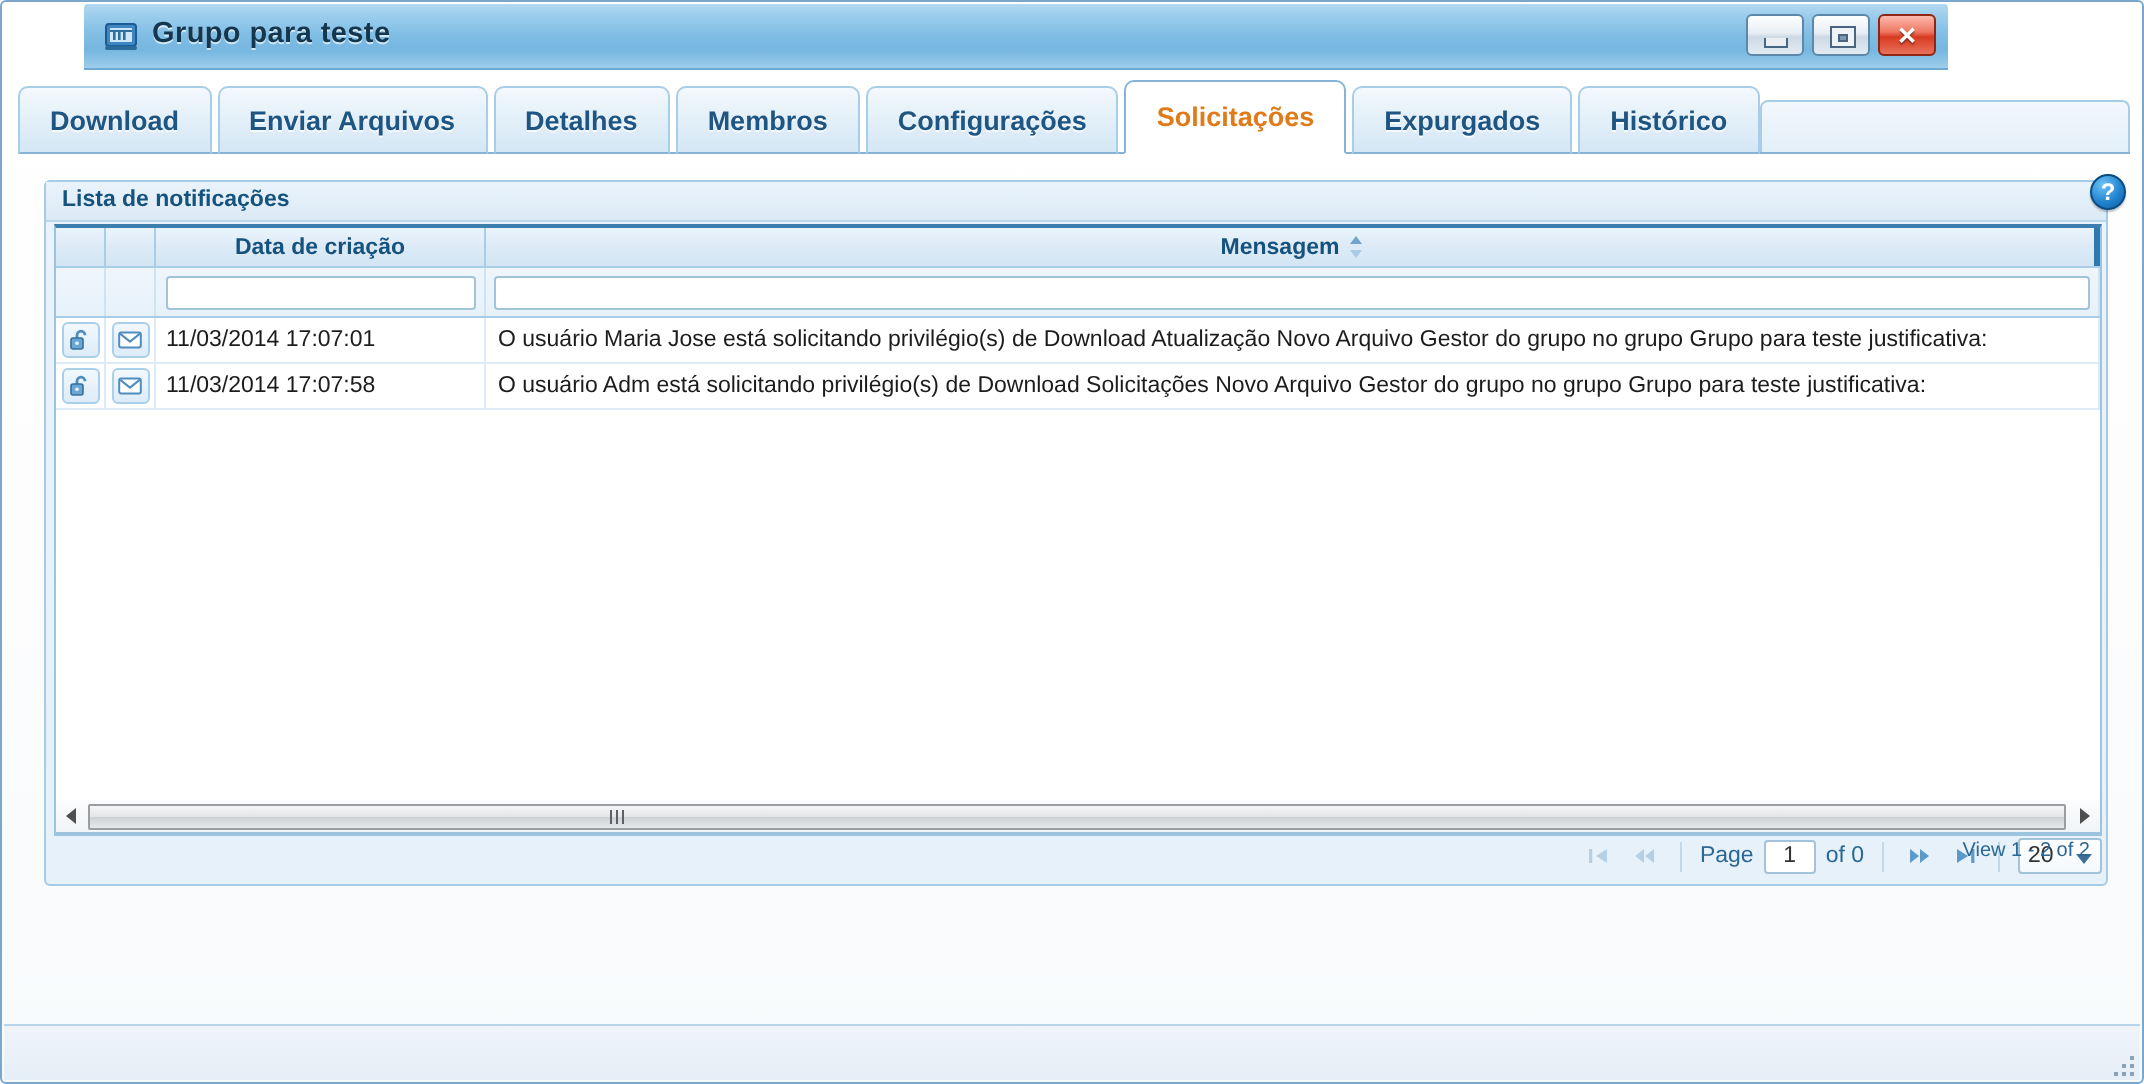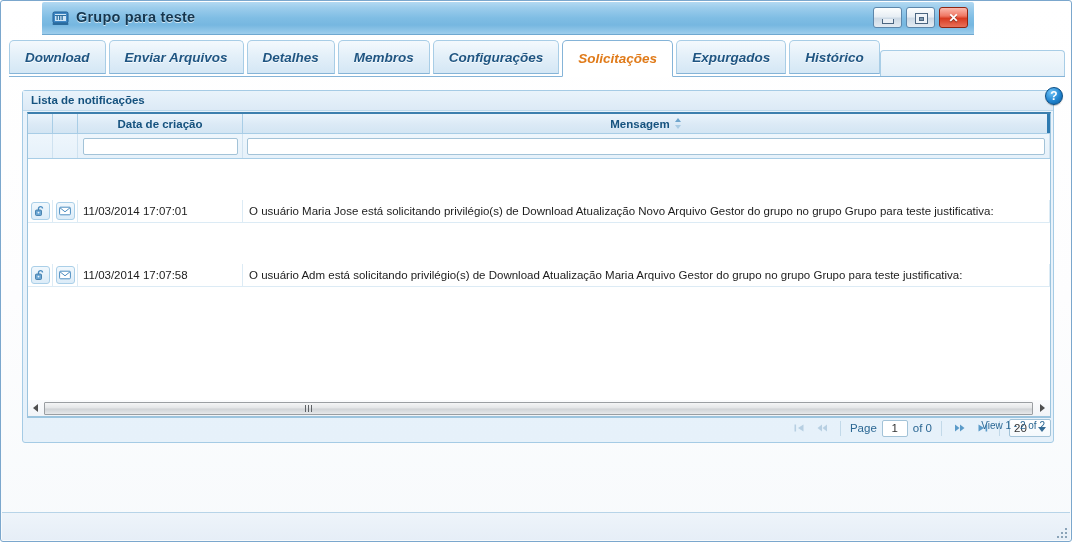"Download" .tabs { align-items: flex-start -> flex-end; font-style: italic -> none }
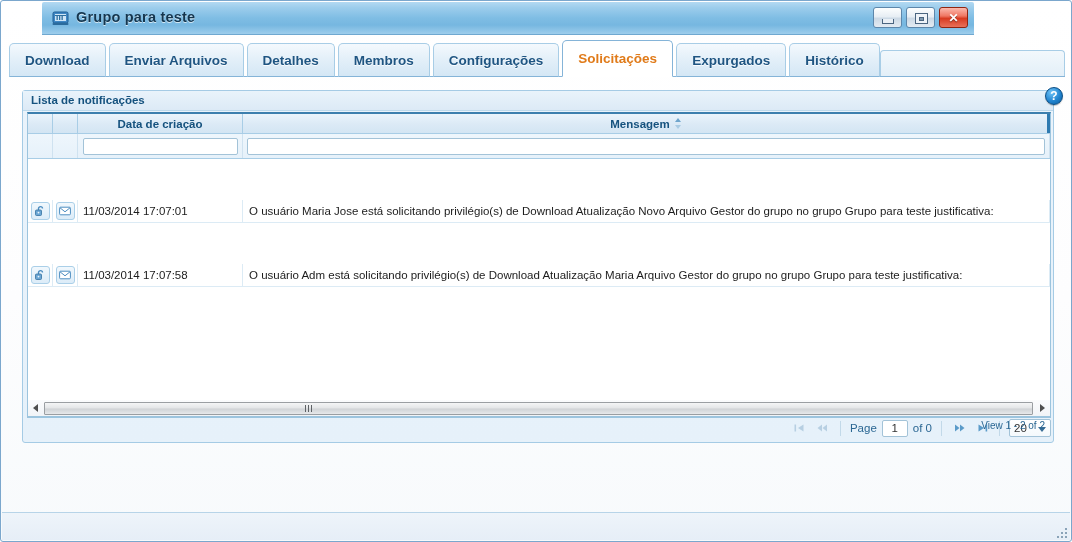"11/03/2014 17:07:01" .row { margin-top: 41px -> none }
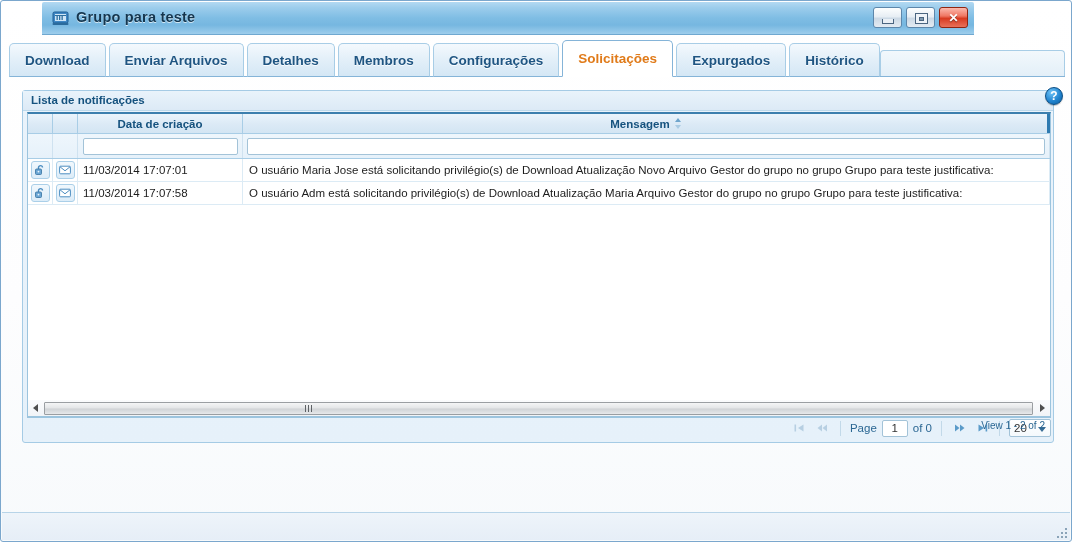"O usuário Adm está solicitando" div.cell { text: Atualização Maria -> Solicitações Novo }
